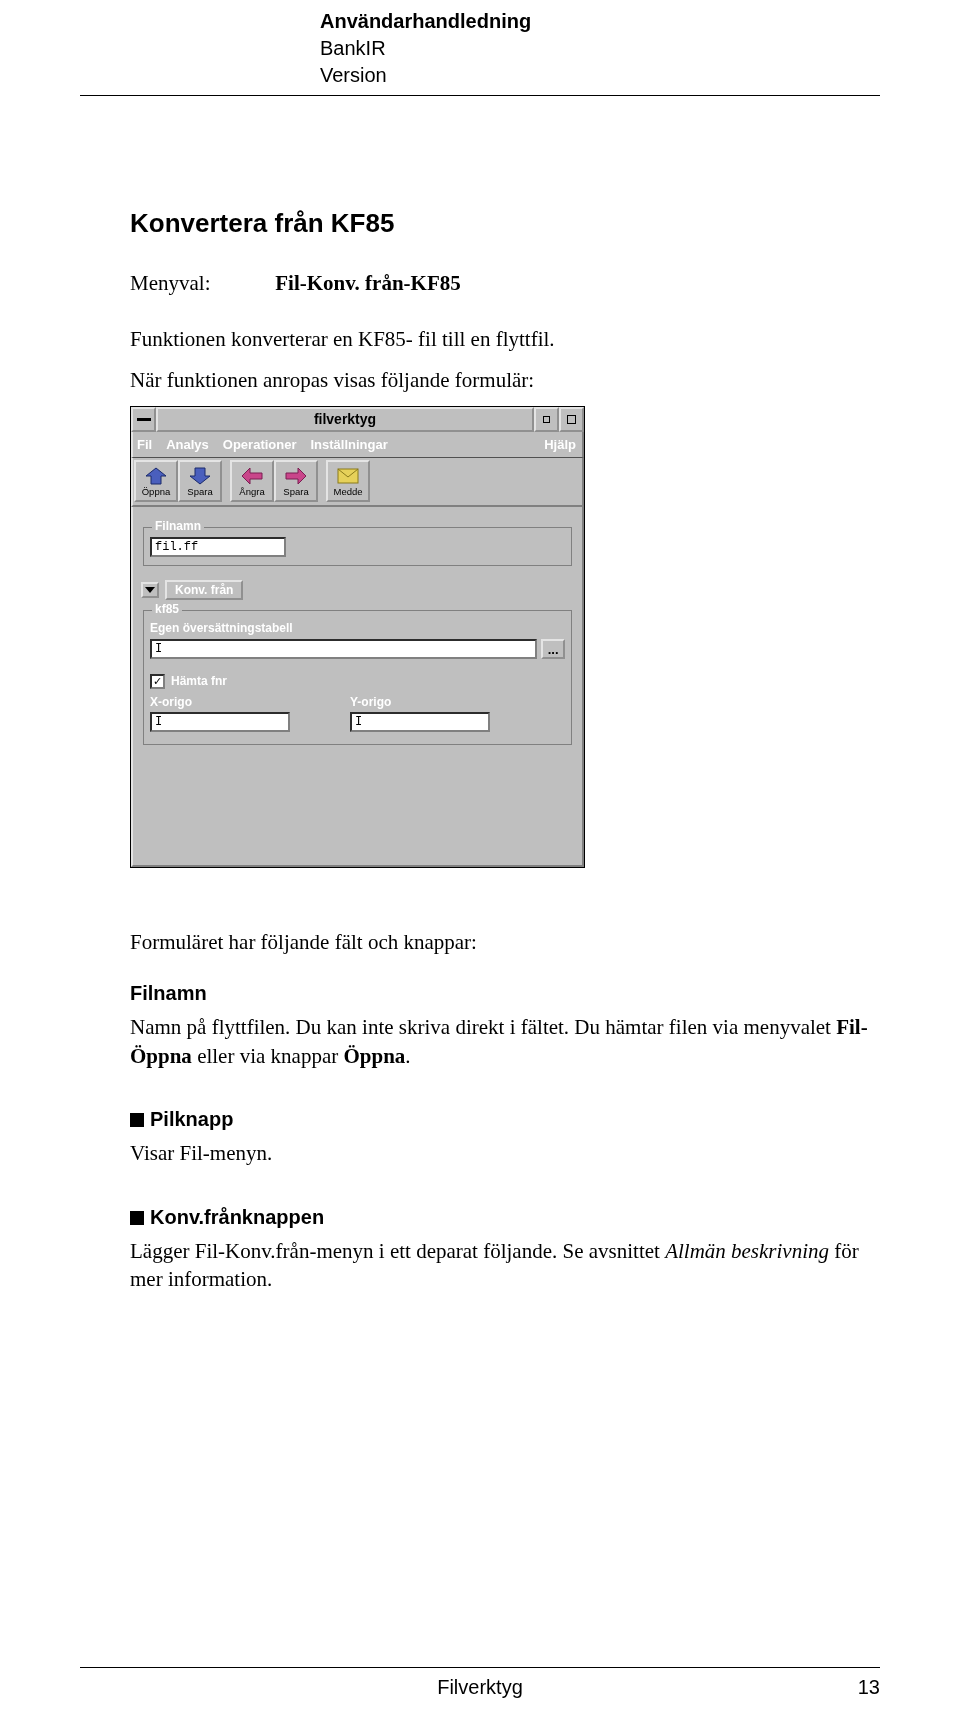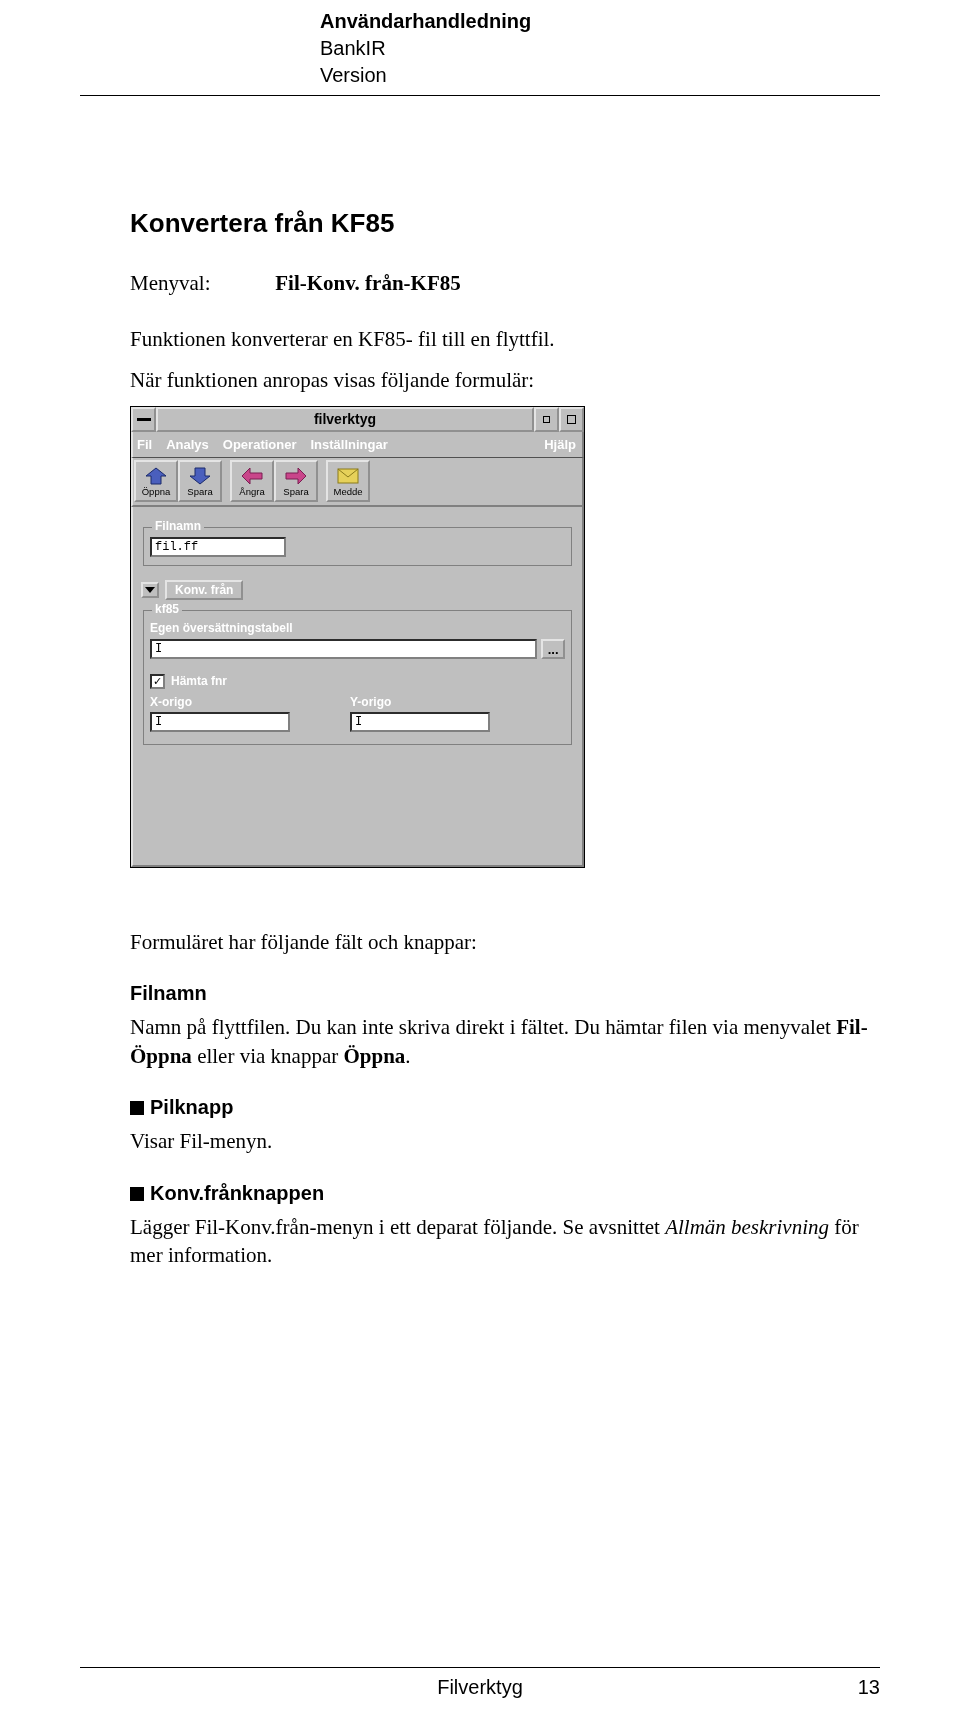"Pilknapp" .bullet-h { margin-top: 24px -> 36px }
